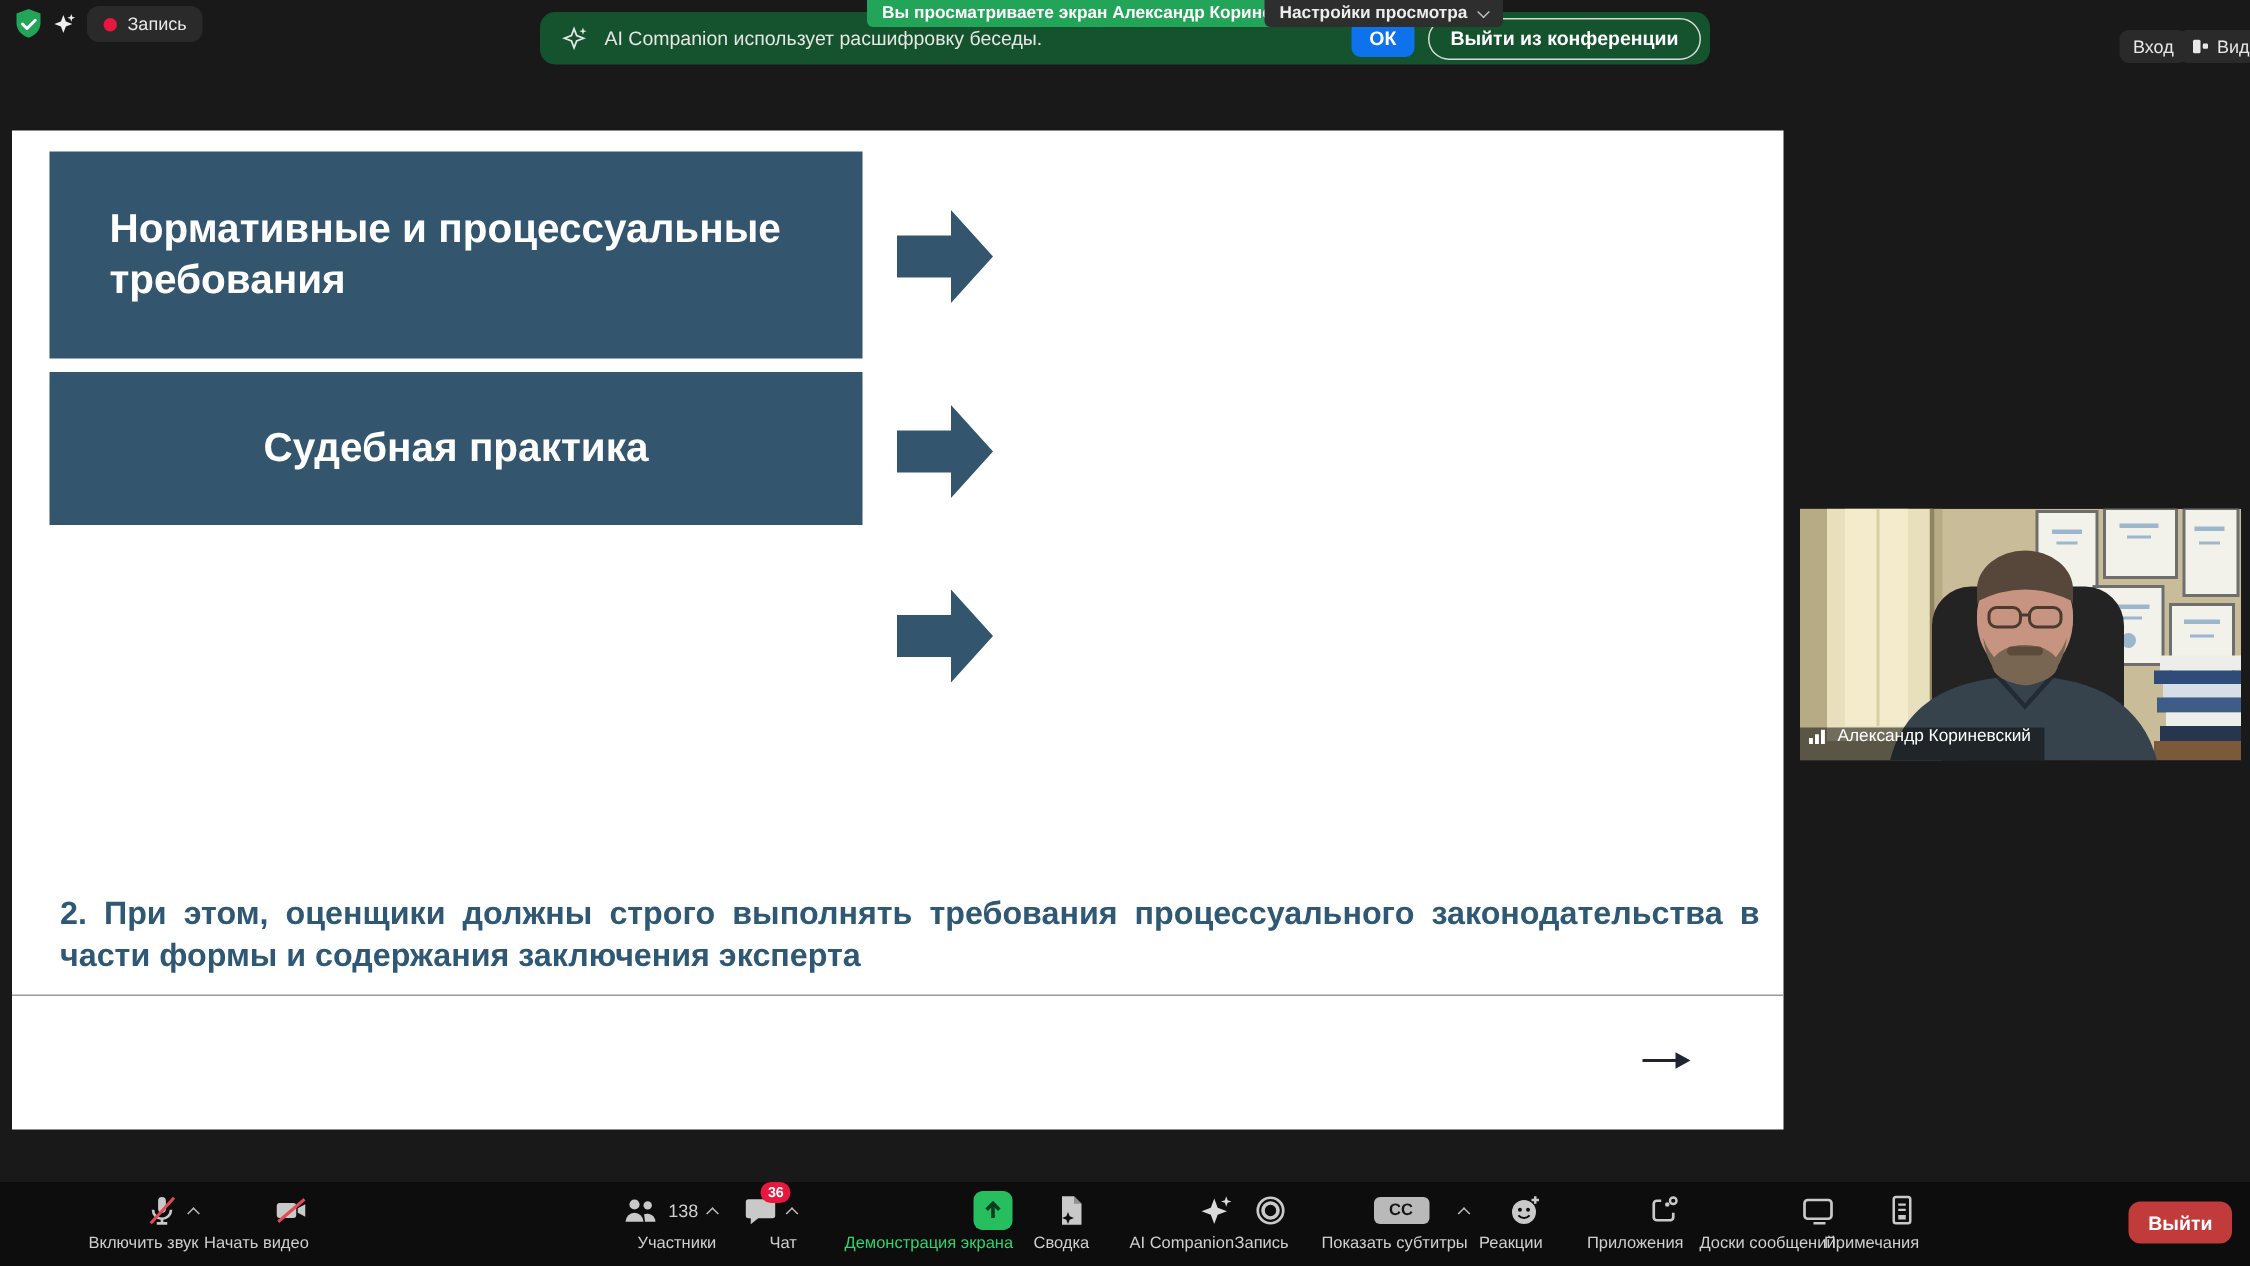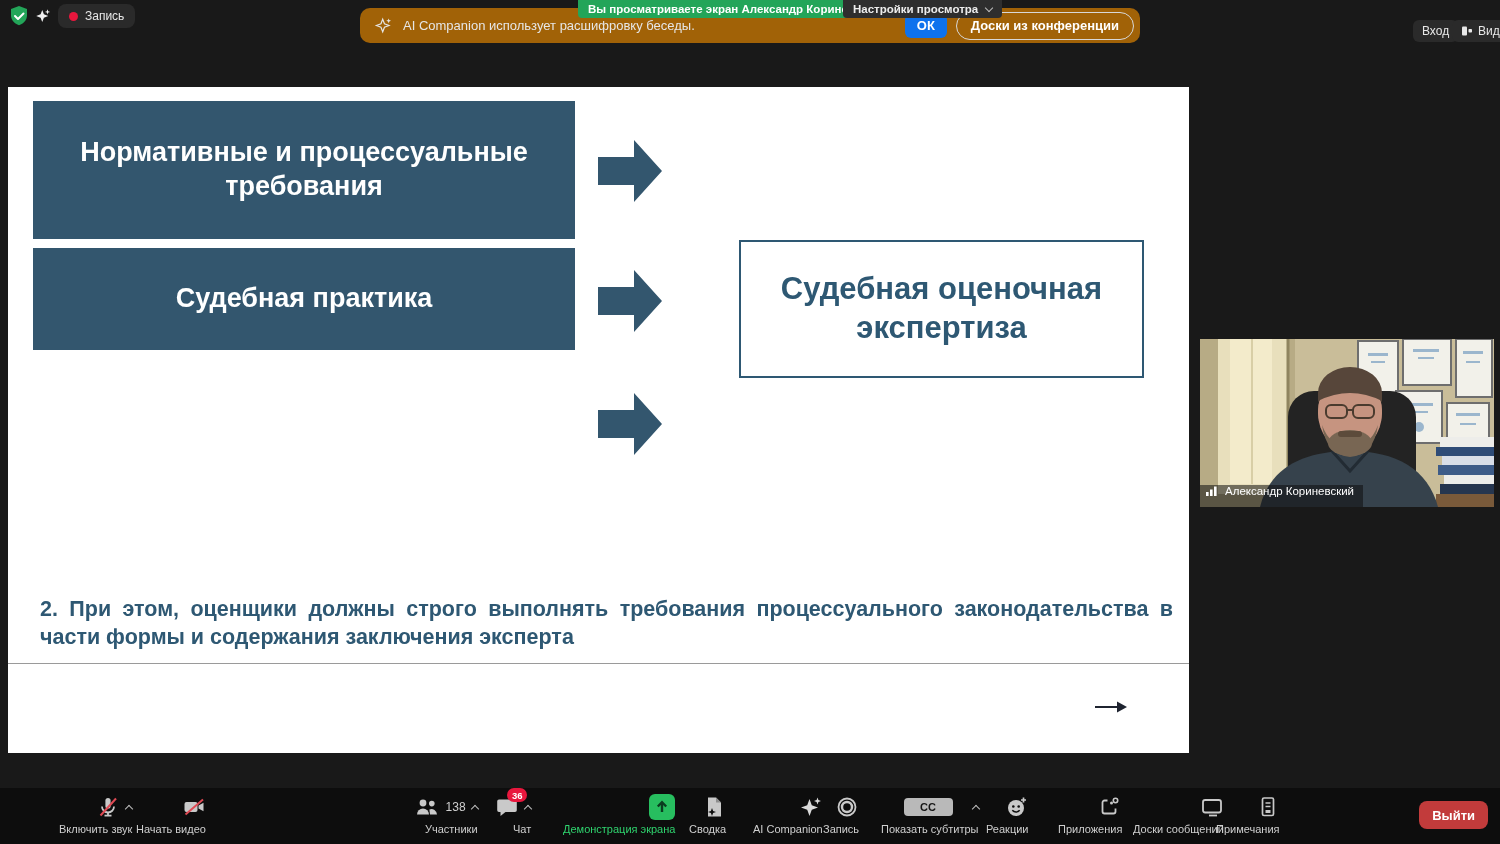"AI Companion использует расшифровку" .ai-bar { background: #a16207 -> #14532d }
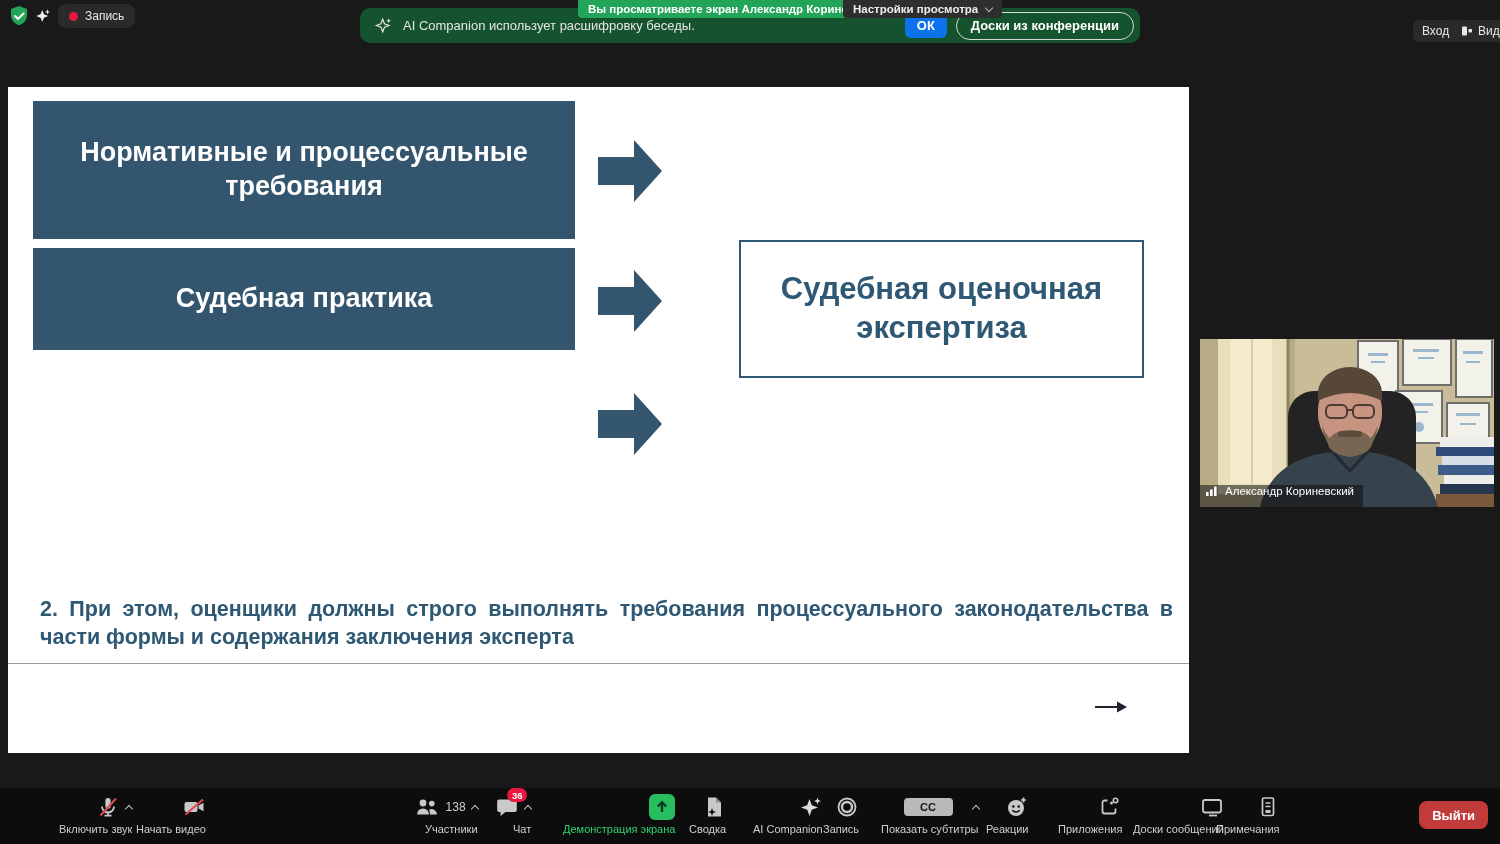"Доски из конференции" button.leave-conf-btn { text: Доски -> Выйти }
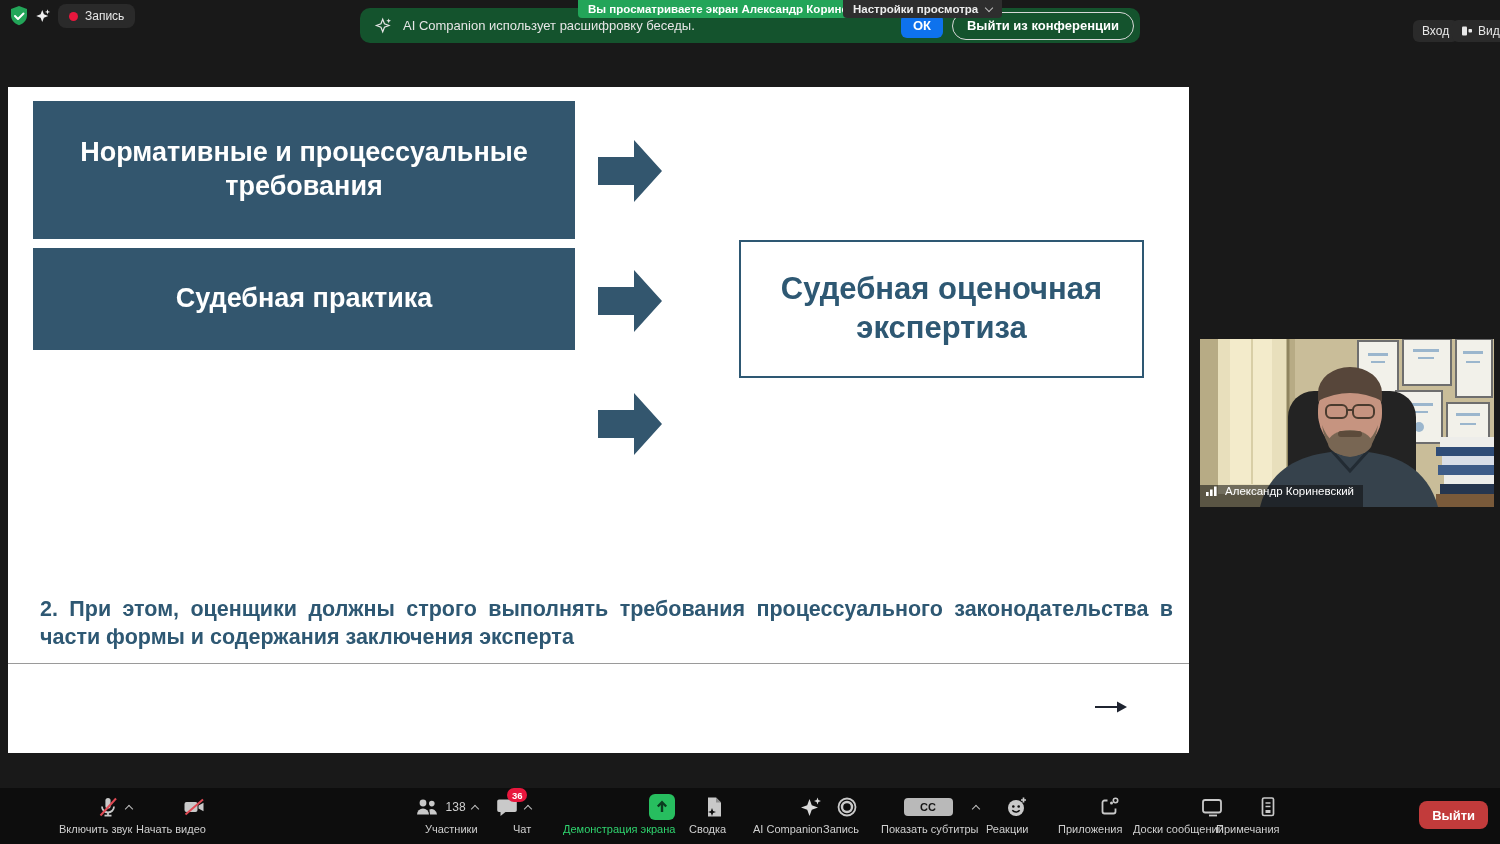"Нормативные и процессуальные требования" .bbox { text-align: center -> none }
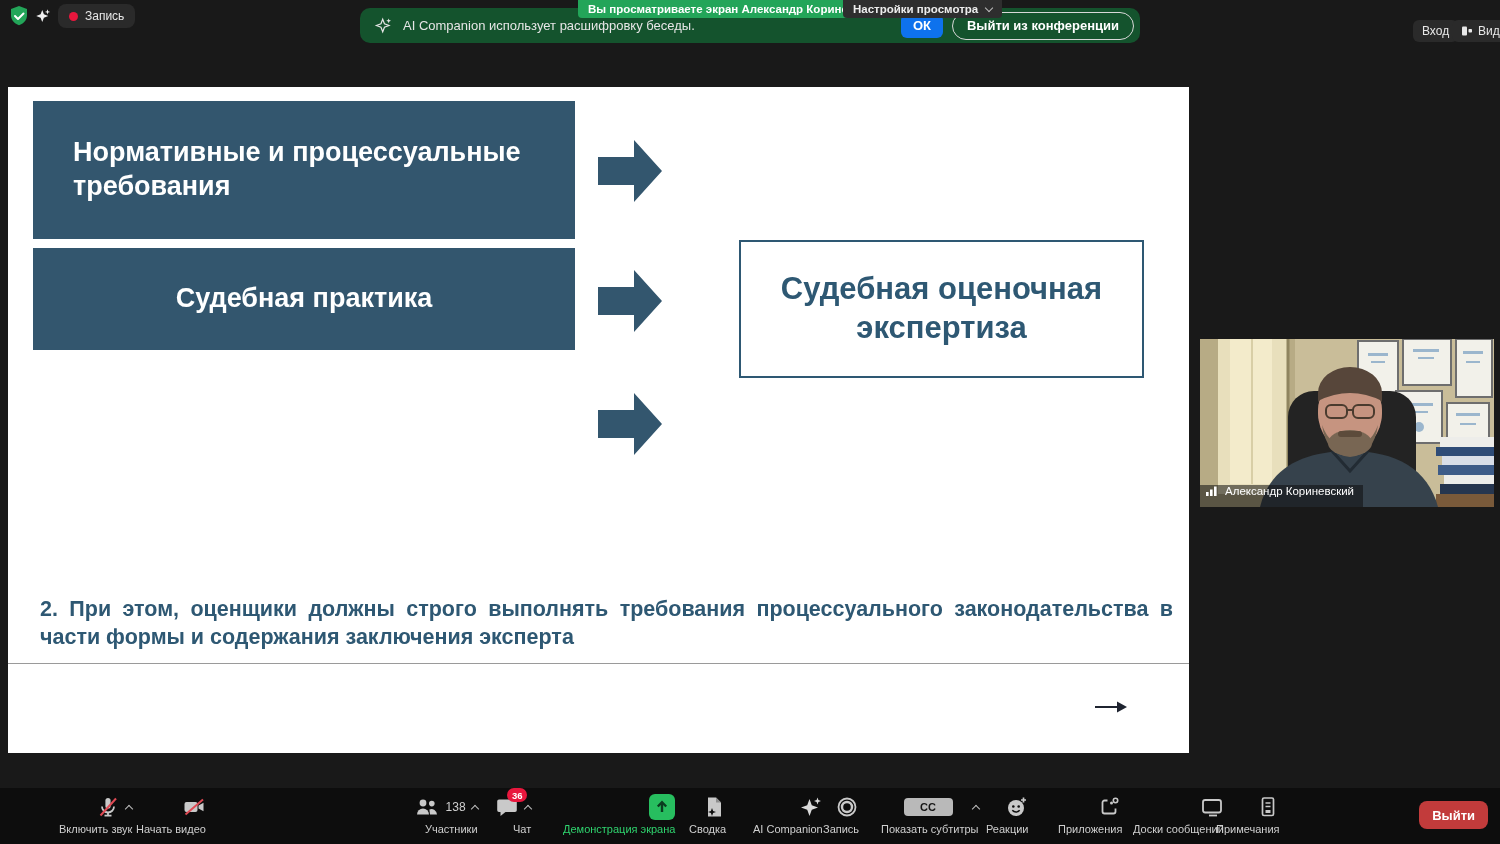"Судебная оценочная экспертиза" div.result-box { html: <div>Судебная оценочная экспертиза</div> -> none }
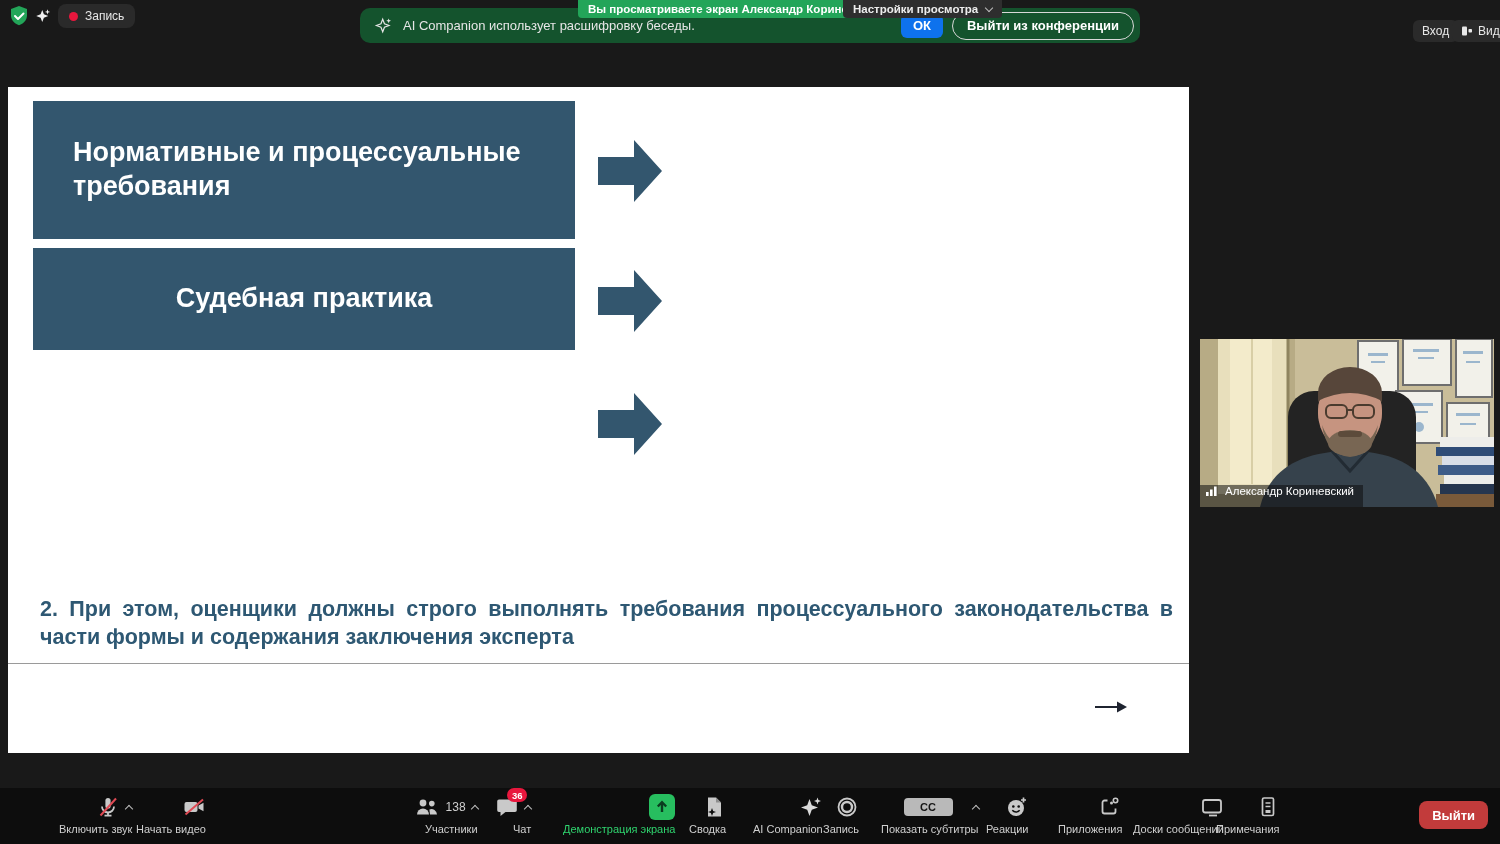"CC" .cc-box { width: 49px -> 37px }
